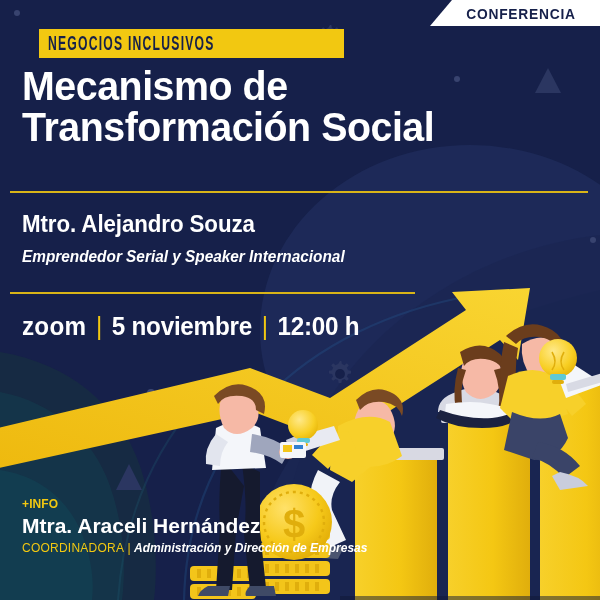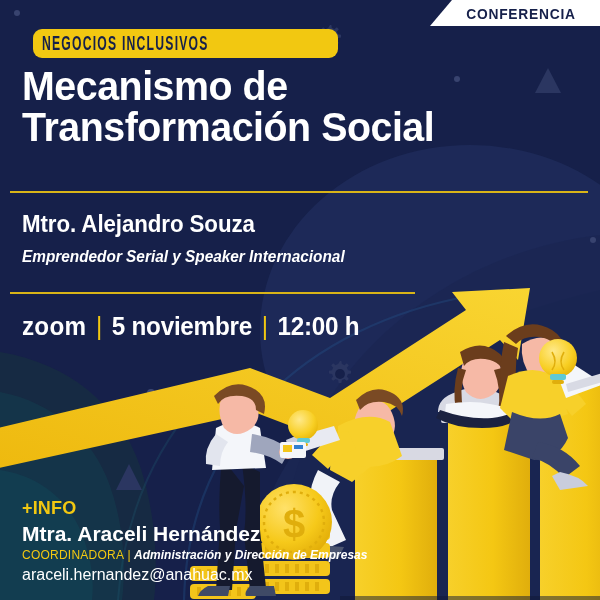"NEGOCIOS INCLUSIVOS" #kicker { border-radius: 9px -> none; left: 33px -> 39px }
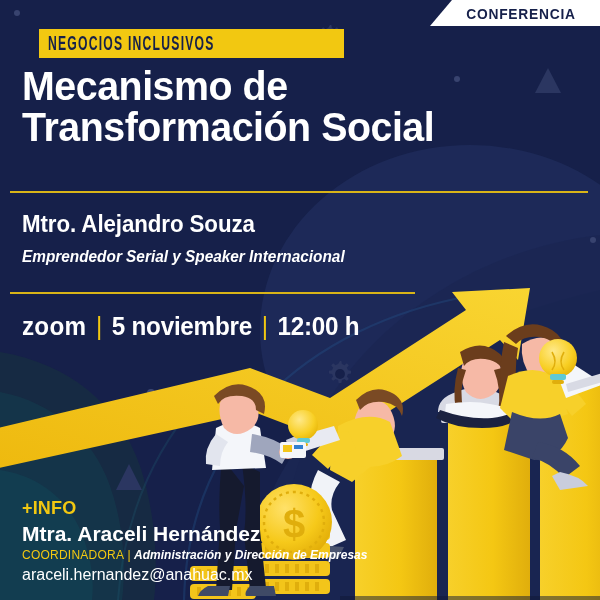"+INFO" #info-label { font-size: 18px -> 12px }
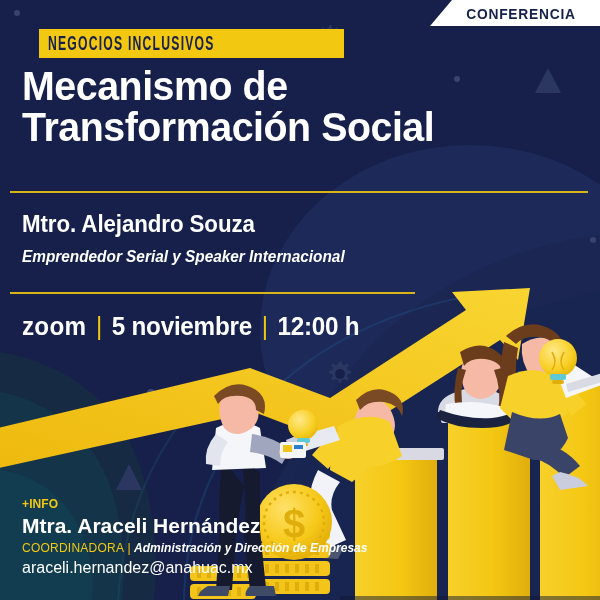"araceli.hernandez@anahuac.mx" div { html: <div>araceli.hernandez@anahuac.mx</div> -> none }
